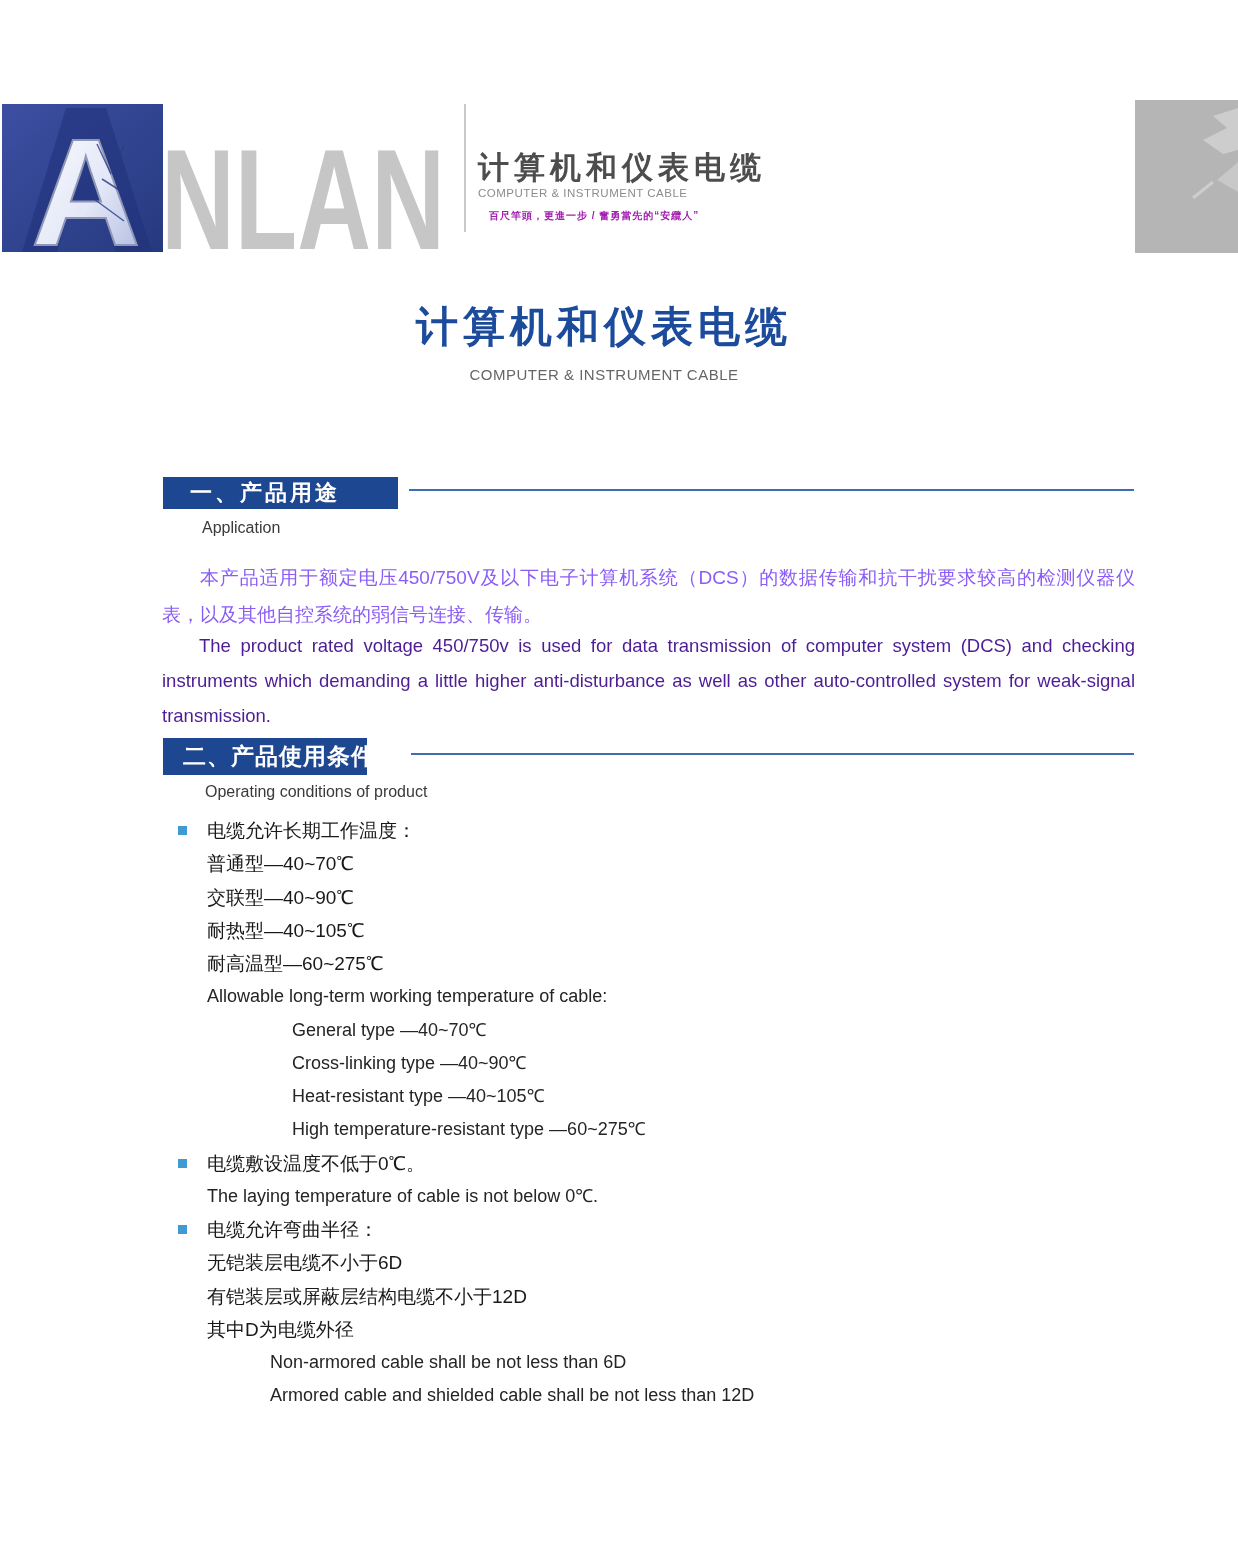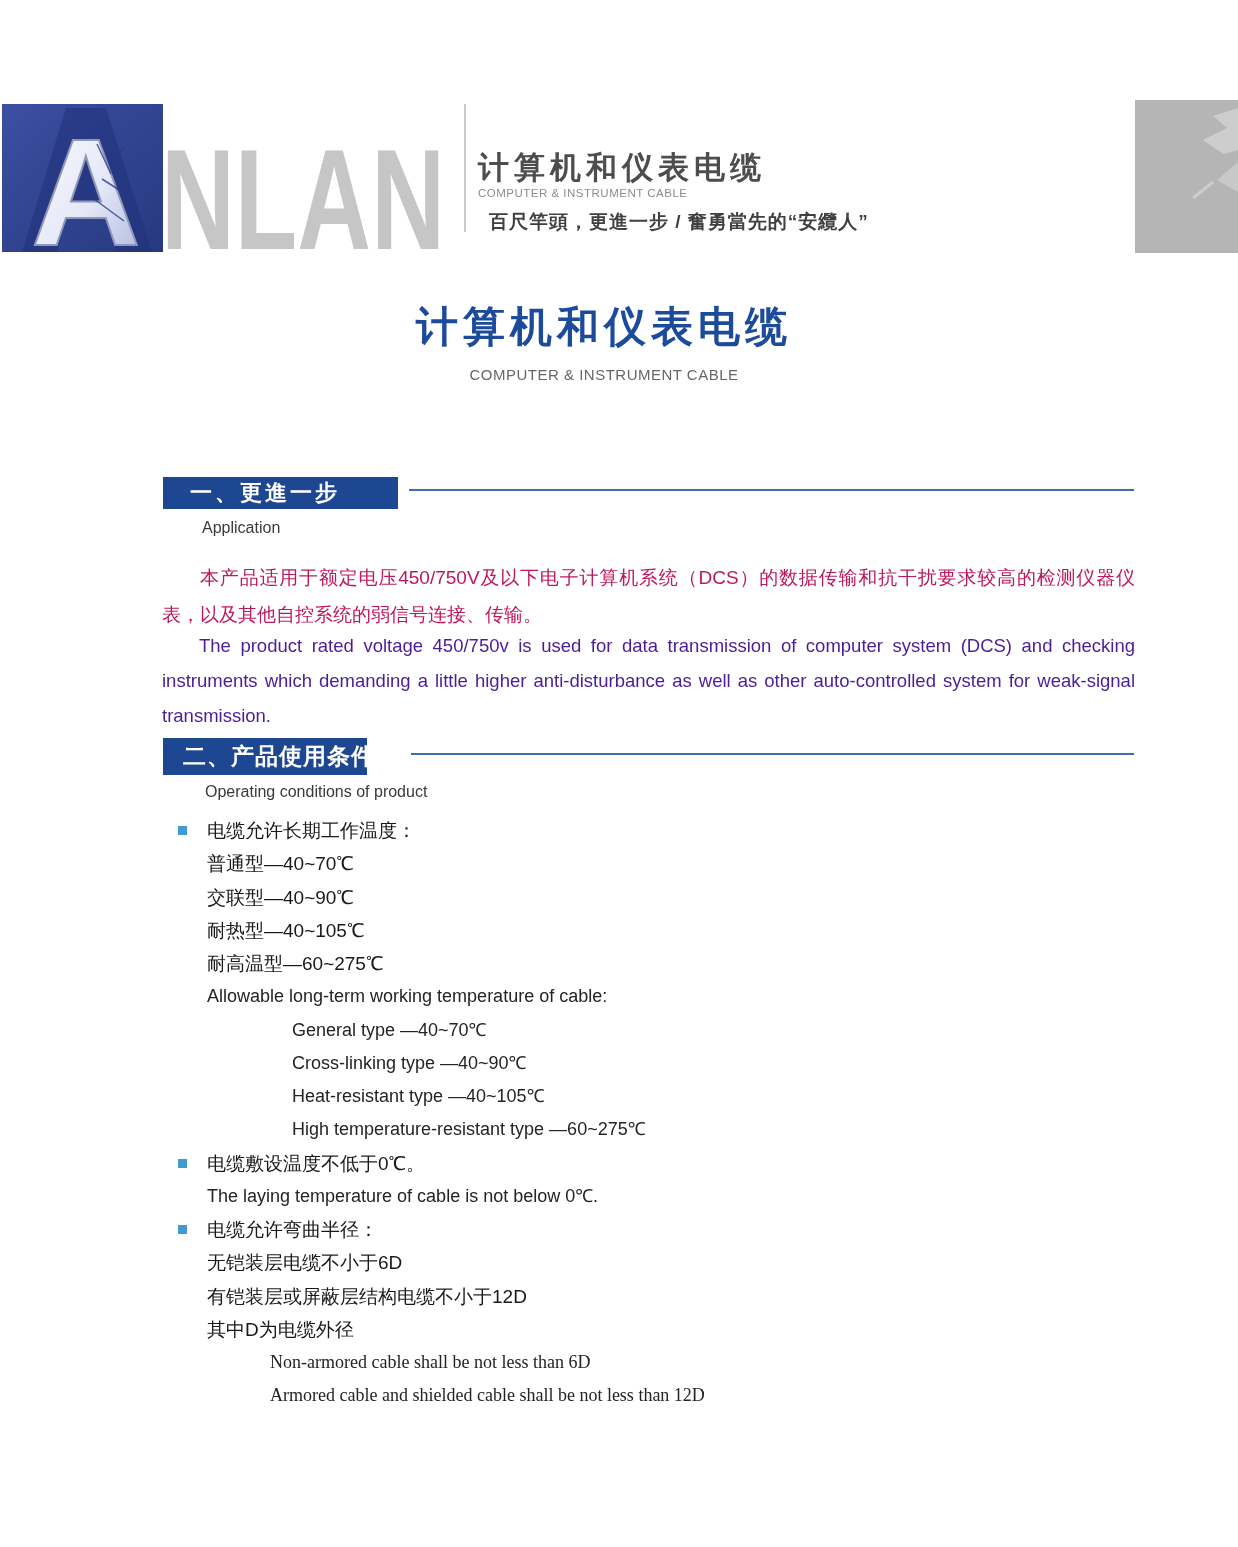"百尺竿頭，更進一步 / 奮勇當先的“安纜人”" .header-slogan { color: #404040 -> #a21caf; font-size: 19px -> 10px }
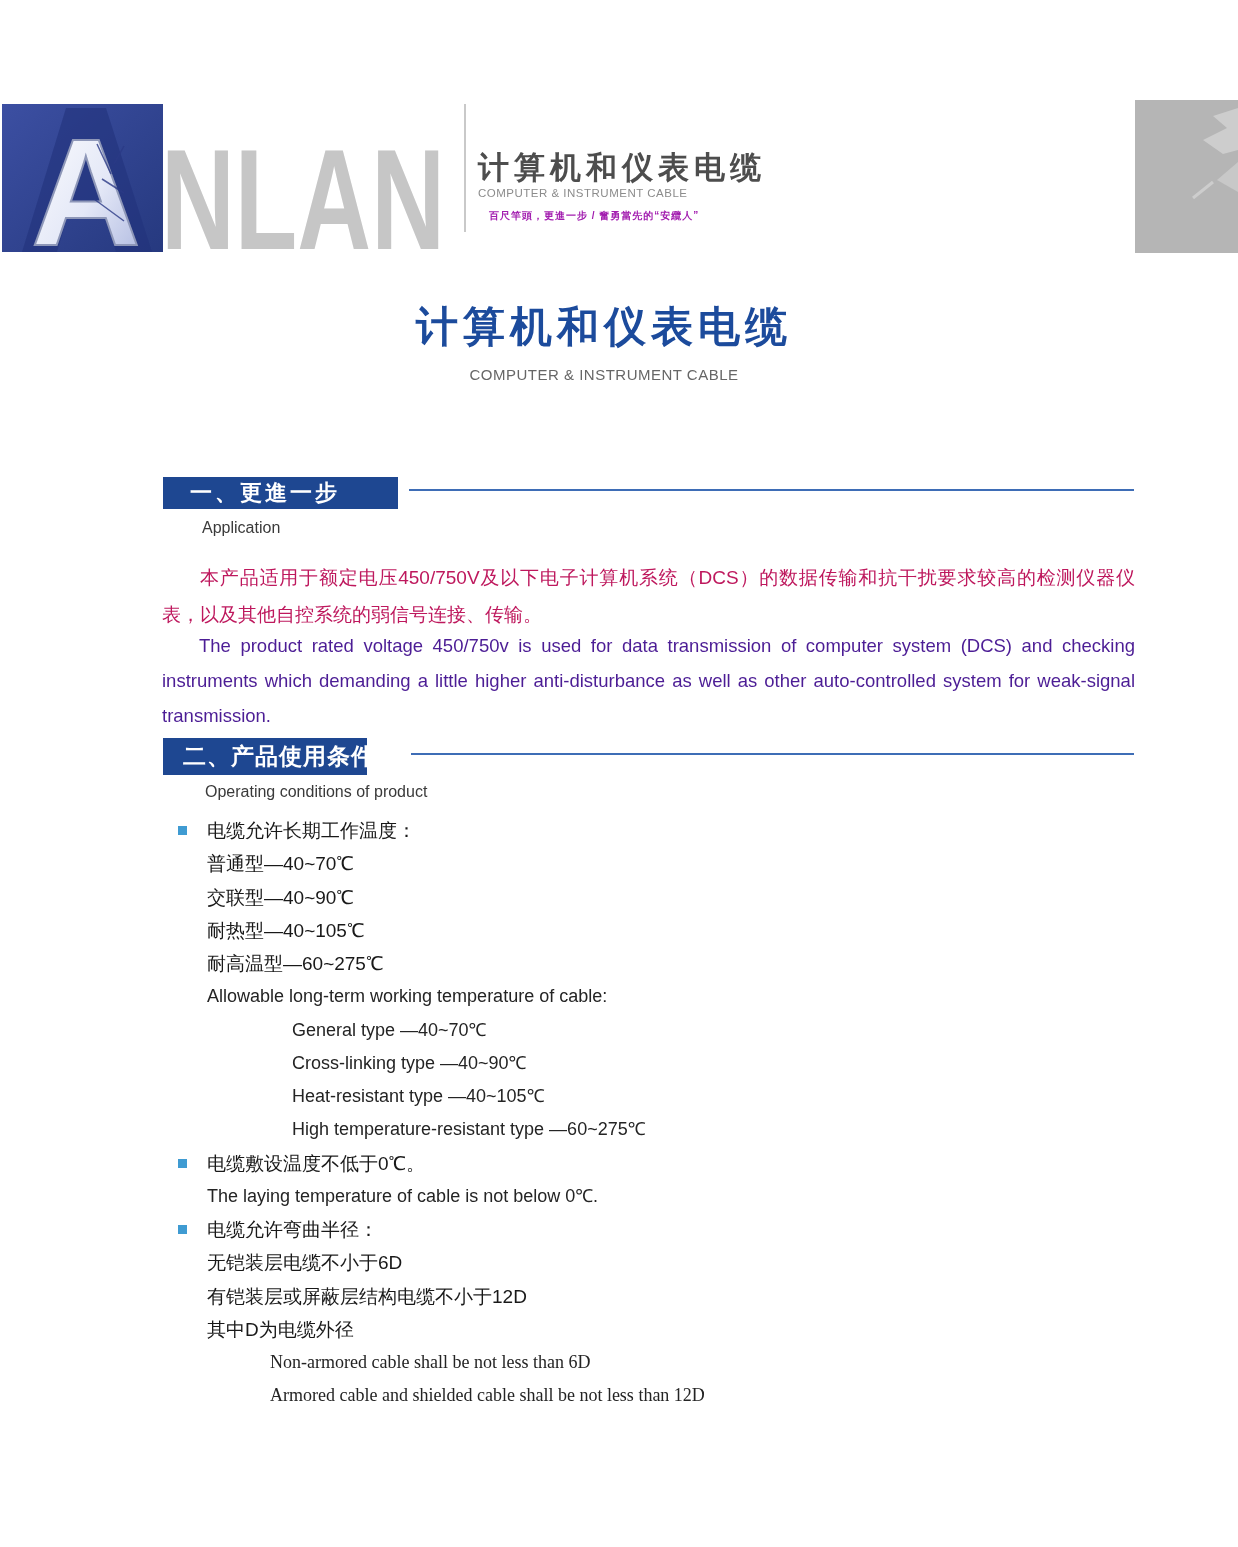"一、更進一步" div.sec-bar { text: 更進一步 -> 产品用途 }
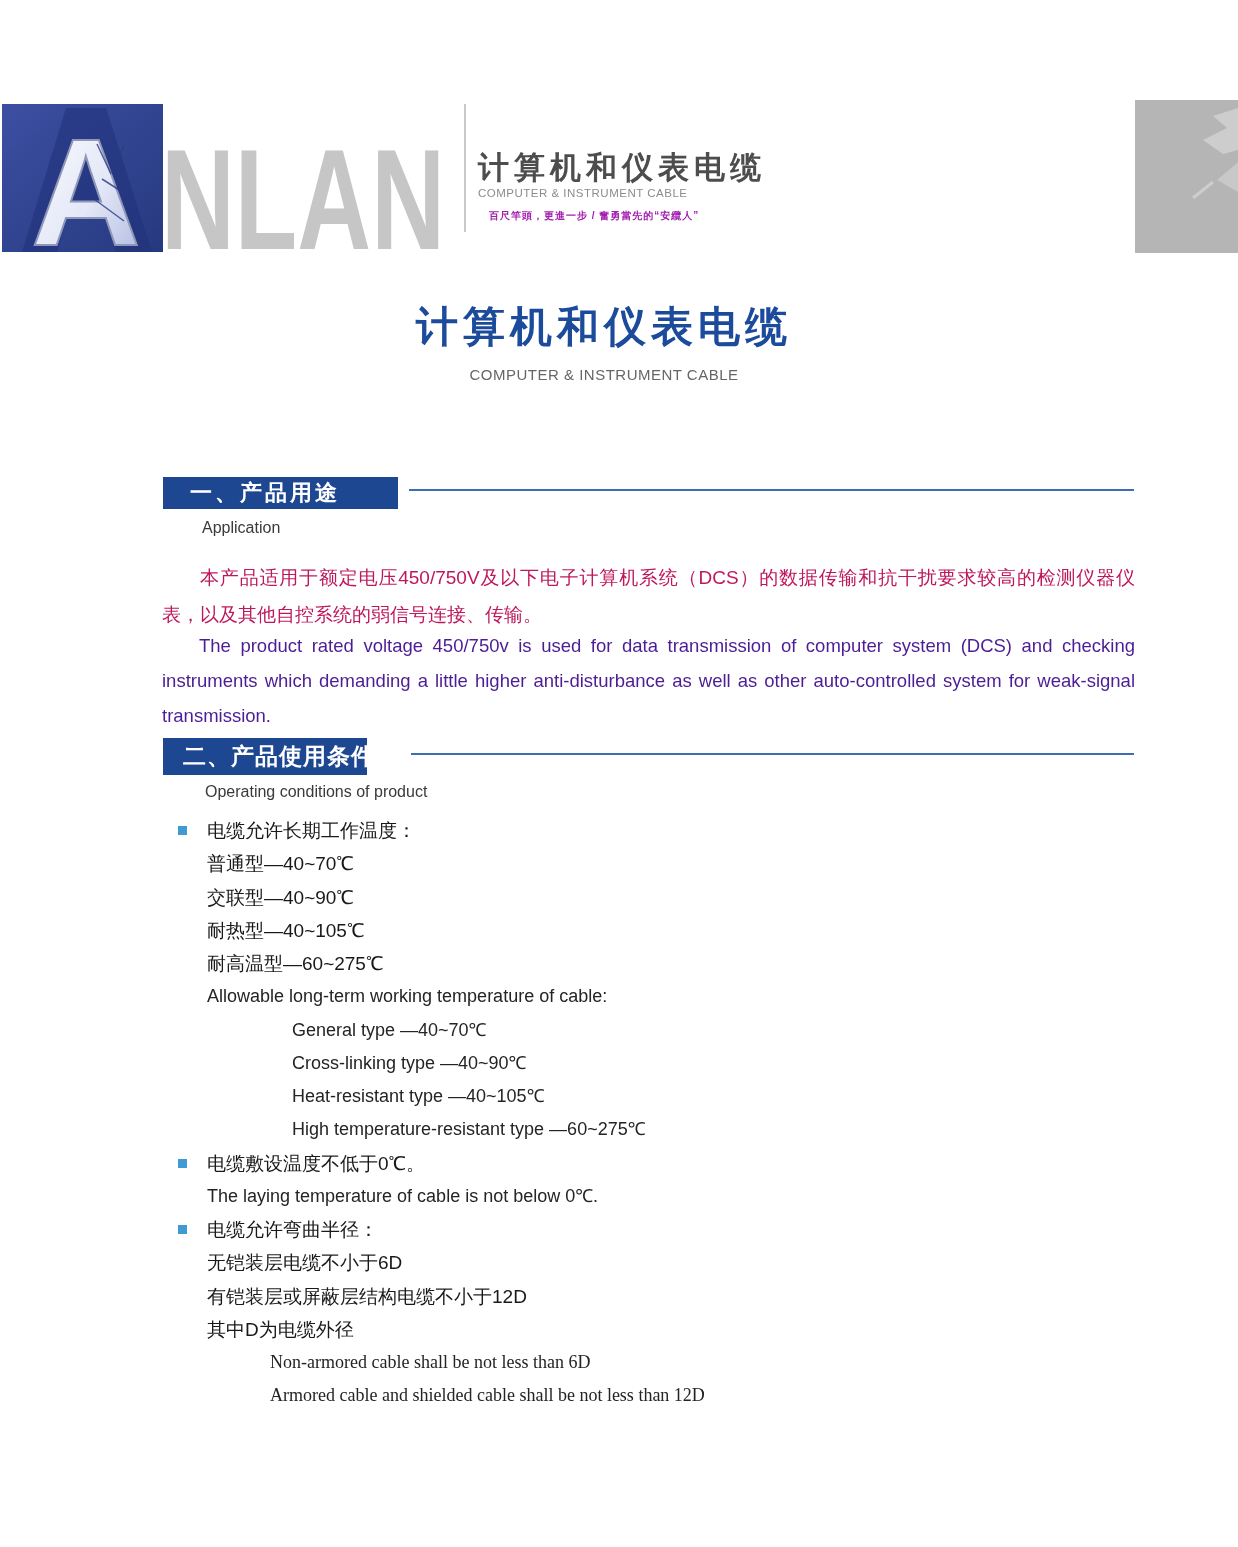"本产品适用于额定电压450/750V及以下电子计算机系统（DCS）的数据传输和抗" .para.cn { color: #be185d -> #8b5cf6 }
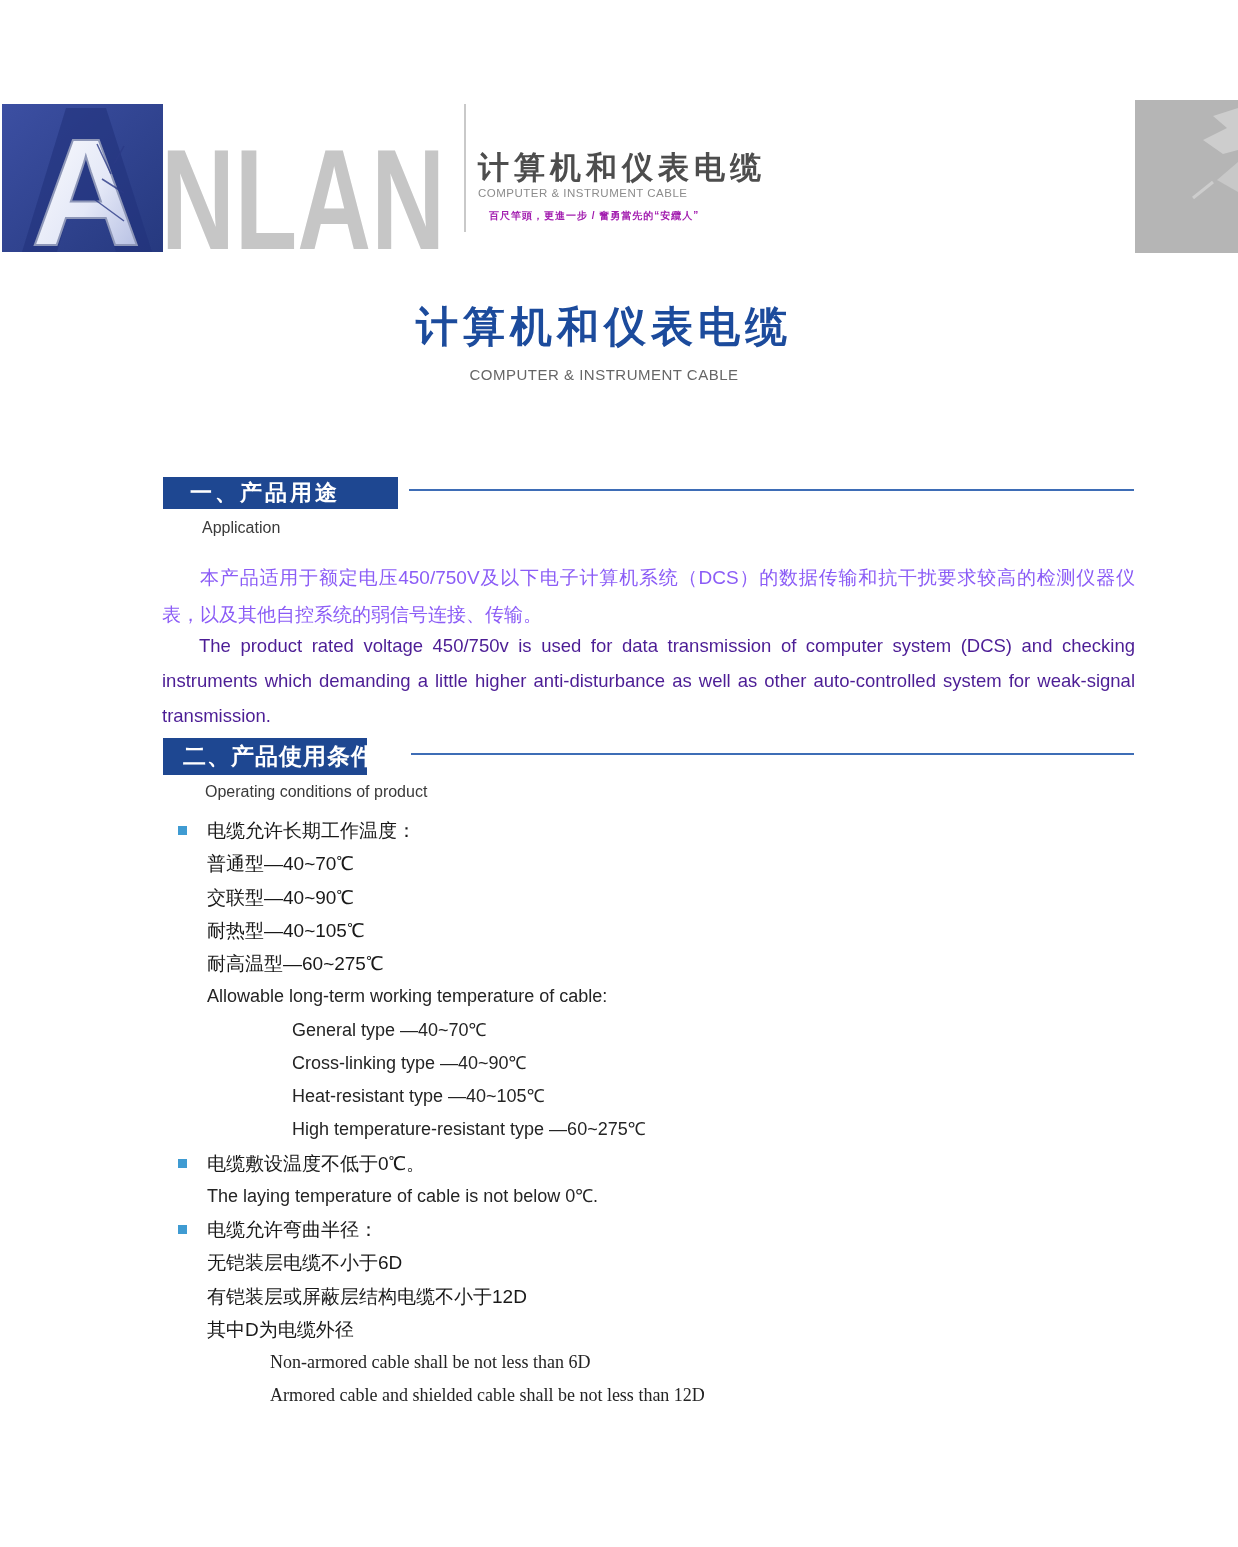"Non-armored cable shall be not" .ln.ind3 { font-family: Liberation Serif, serif -> none }
